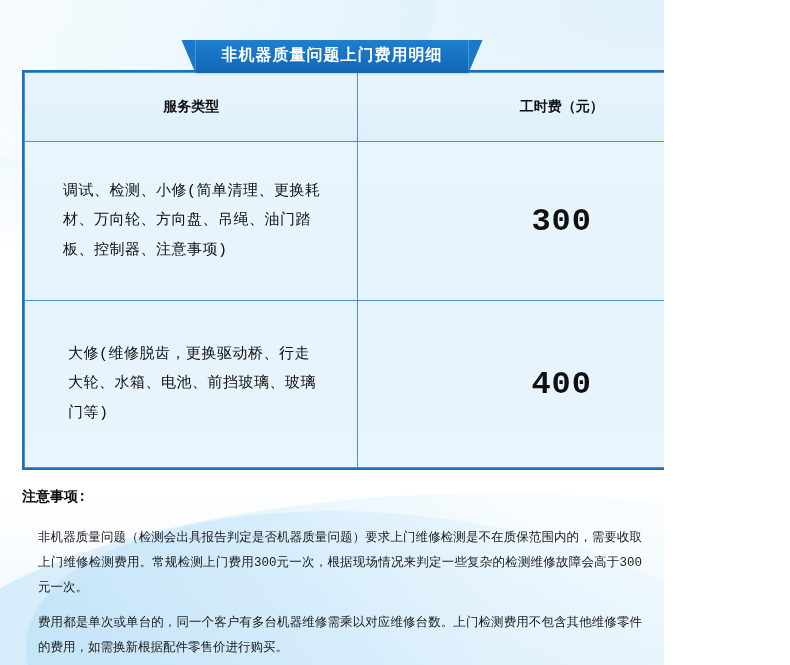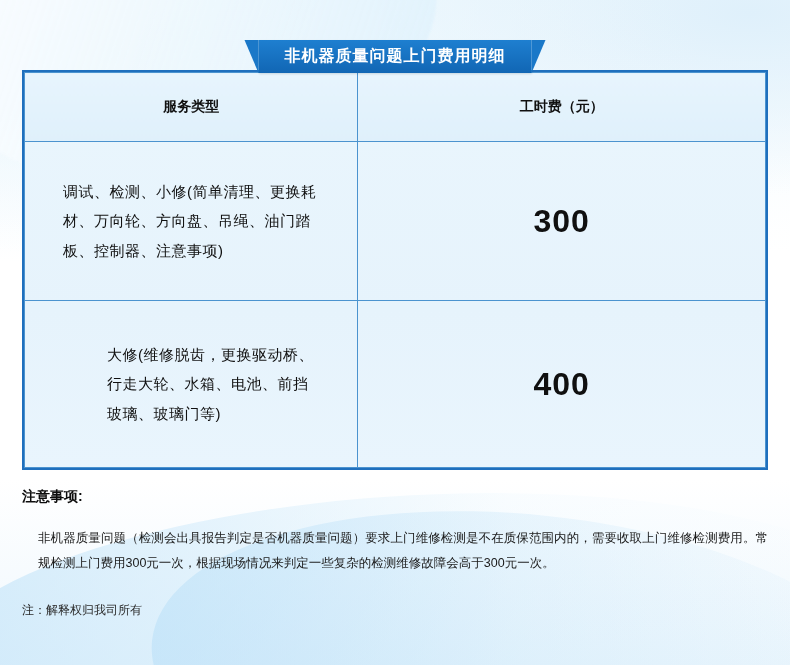"非机器质量问题上门费用明细" .page { font-family: none -> Liberation Mono, monospace; width: 790px -> 664px }
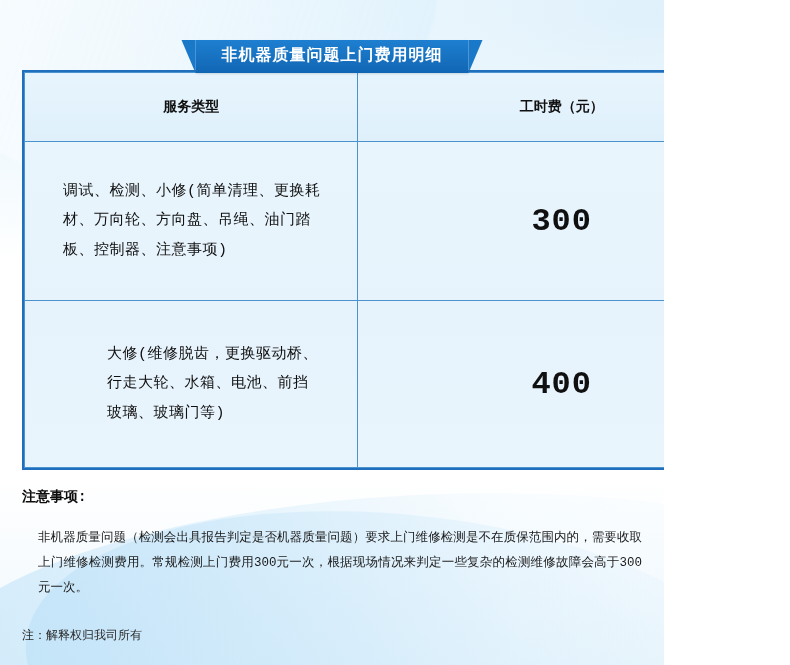"大修(维修脱齿，更换驱动桥、行走大轮、水箱、电池、前挡玻璃、玻璃门等)" td.service-cell.indented { padding-left: 82px -> 43px }
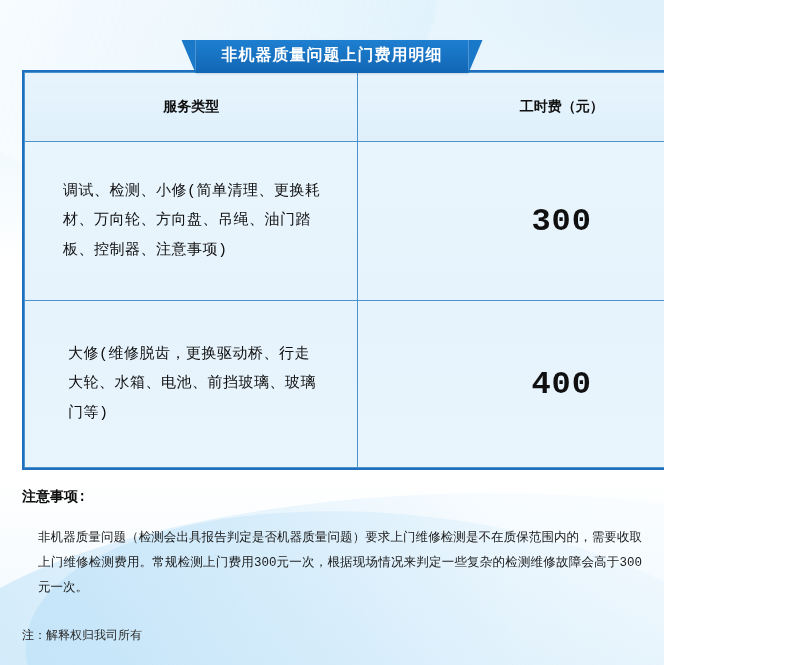"费用都是单次或单台的，同一个客户有多台机器维修需乘以对应维修台数。上门检测费用不" p.notes-p { html: none -> <p>费用都是单次或单台的，同一个客户有多台机器维修需乘以对应维修台数。上门检测费用不包含其他维修零件的费用，如需换新根据配件零售价进行购买。</p> }
